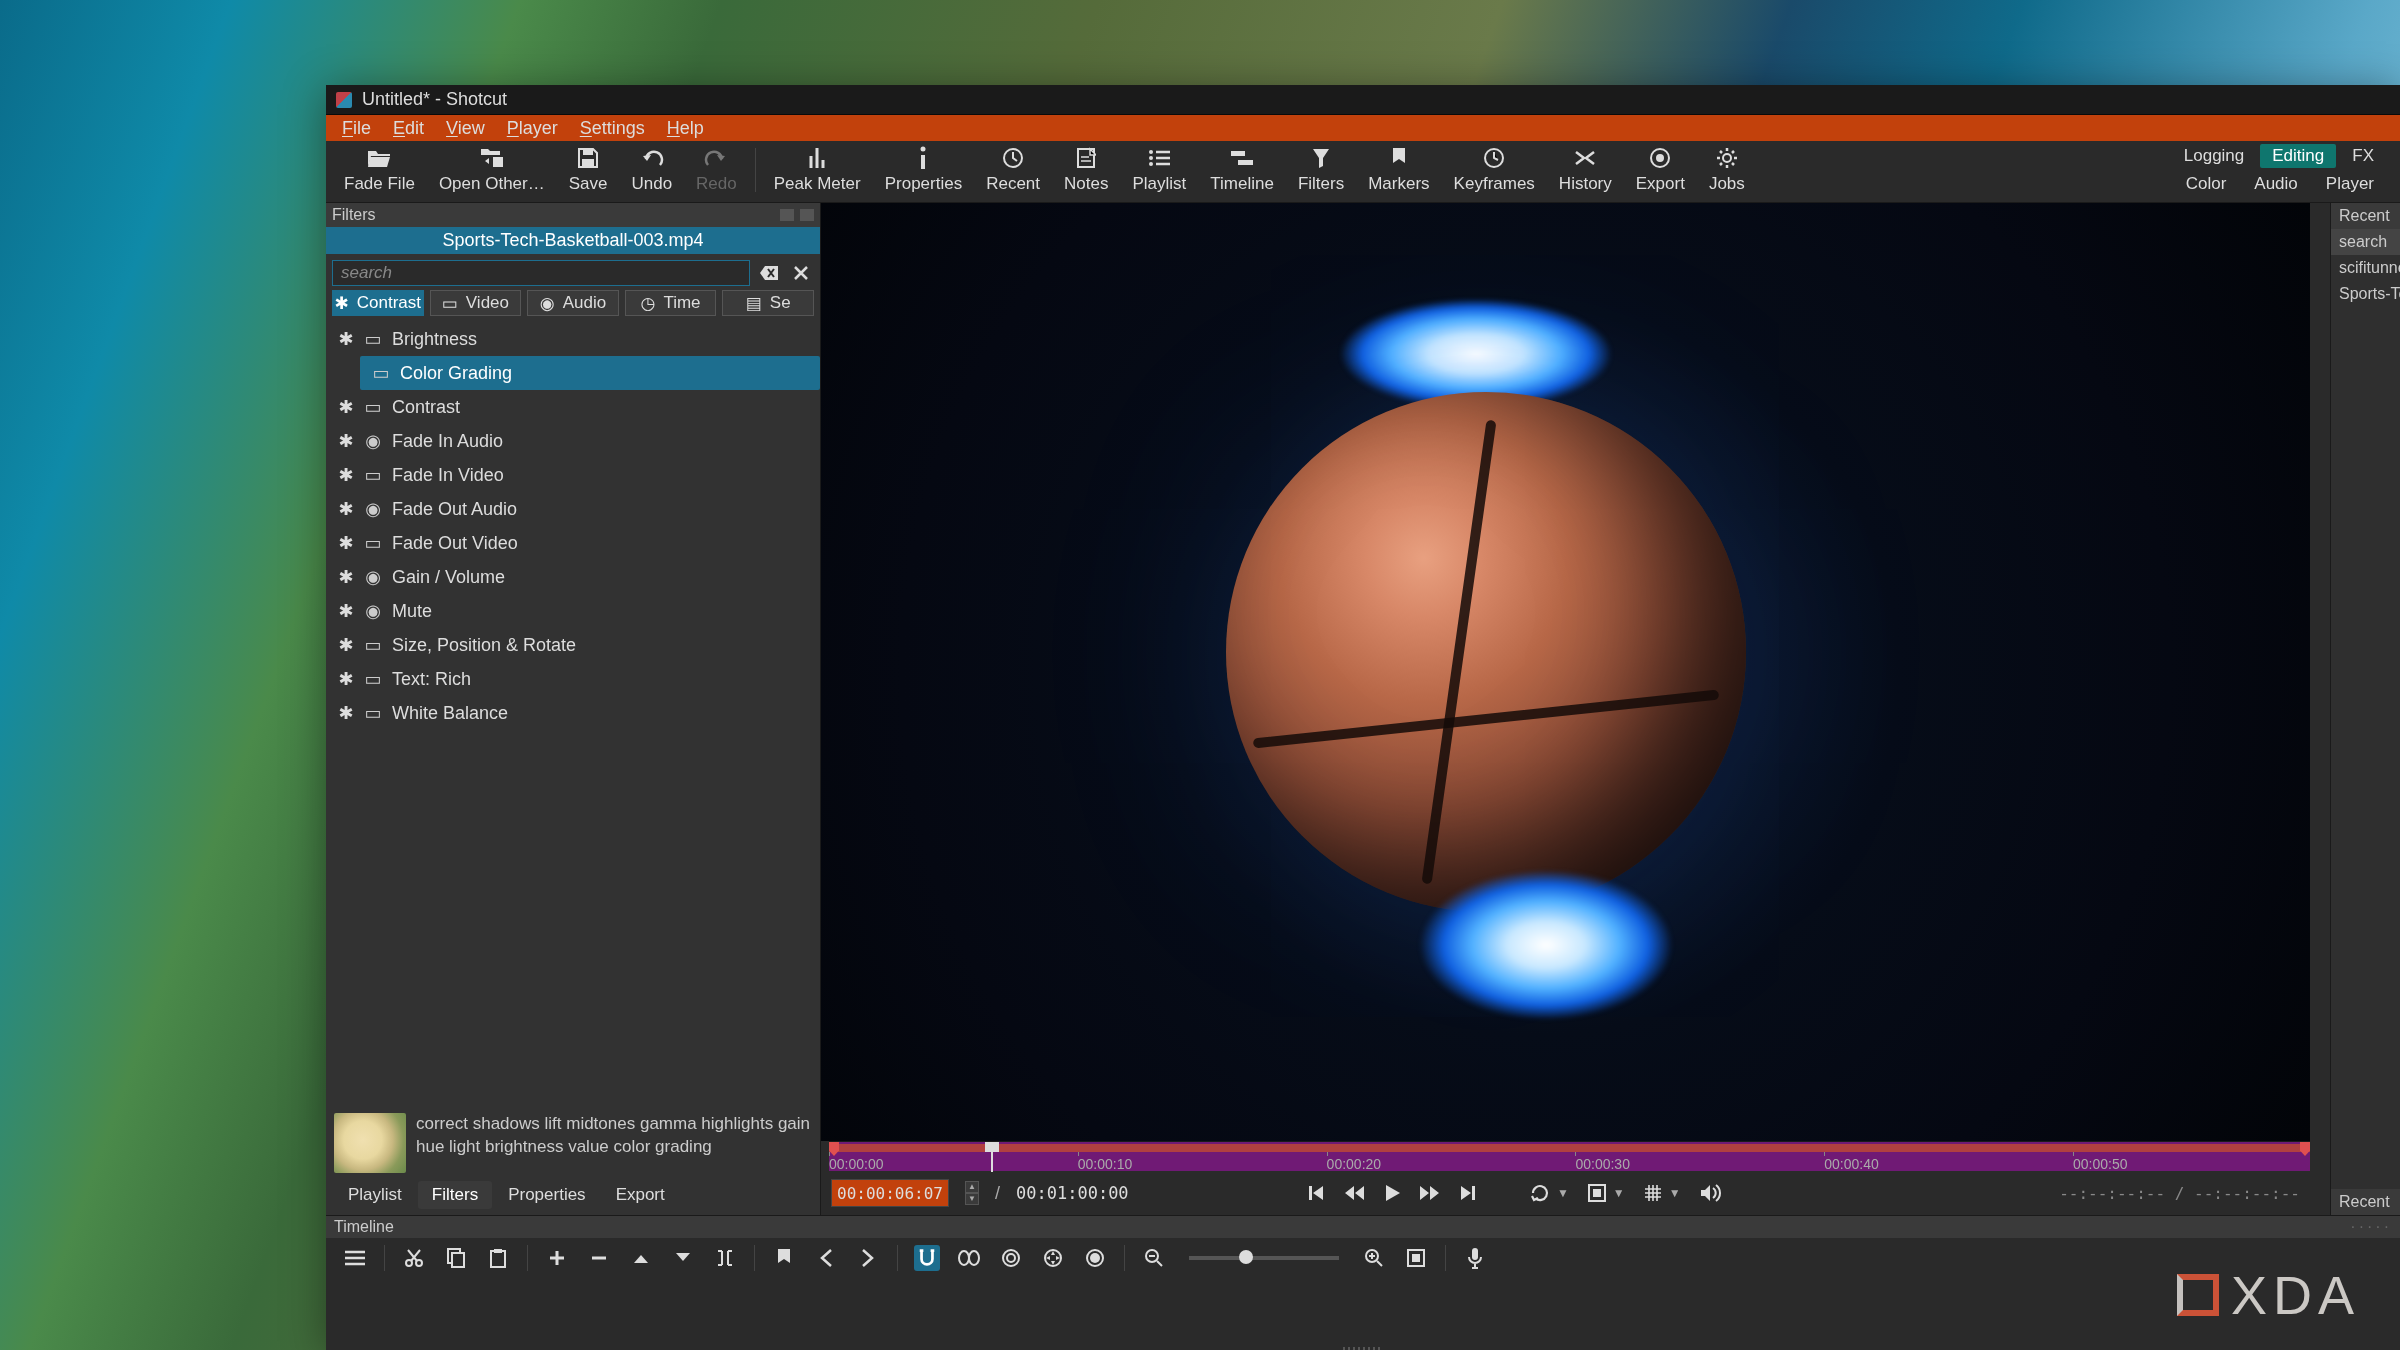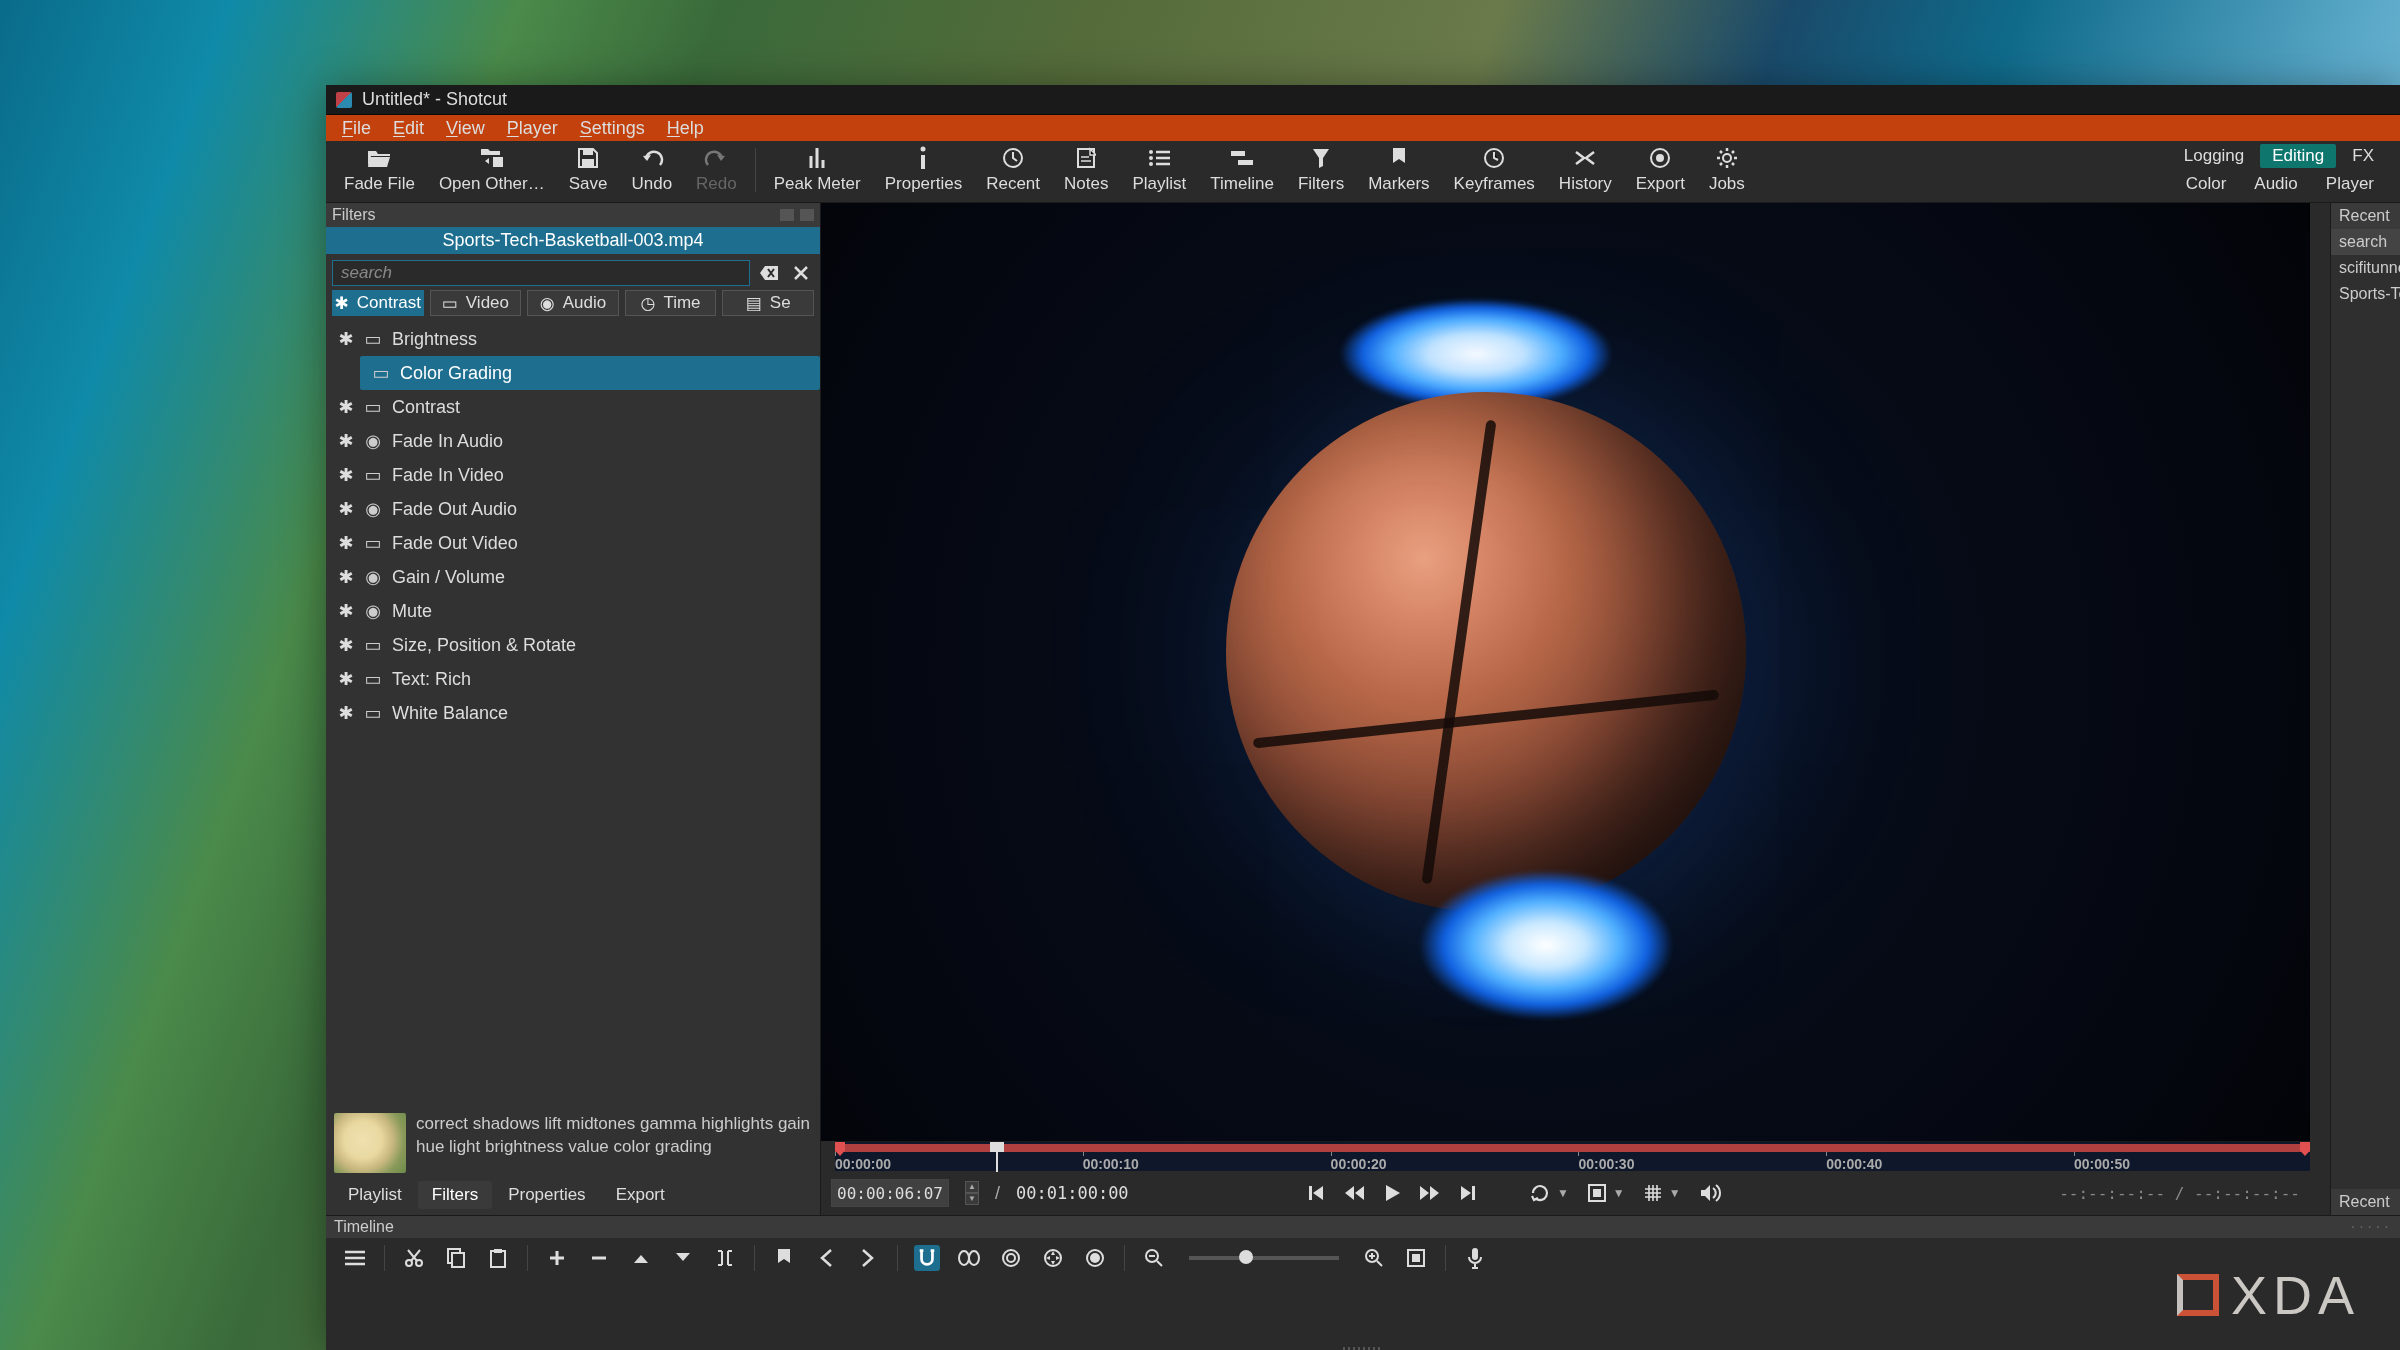"00:00:00" .ruler { background: #0f172a -> #701a75; font-weight: bold -> none; margin: 0 20px 0 14px -> 0 20px 0 8px }
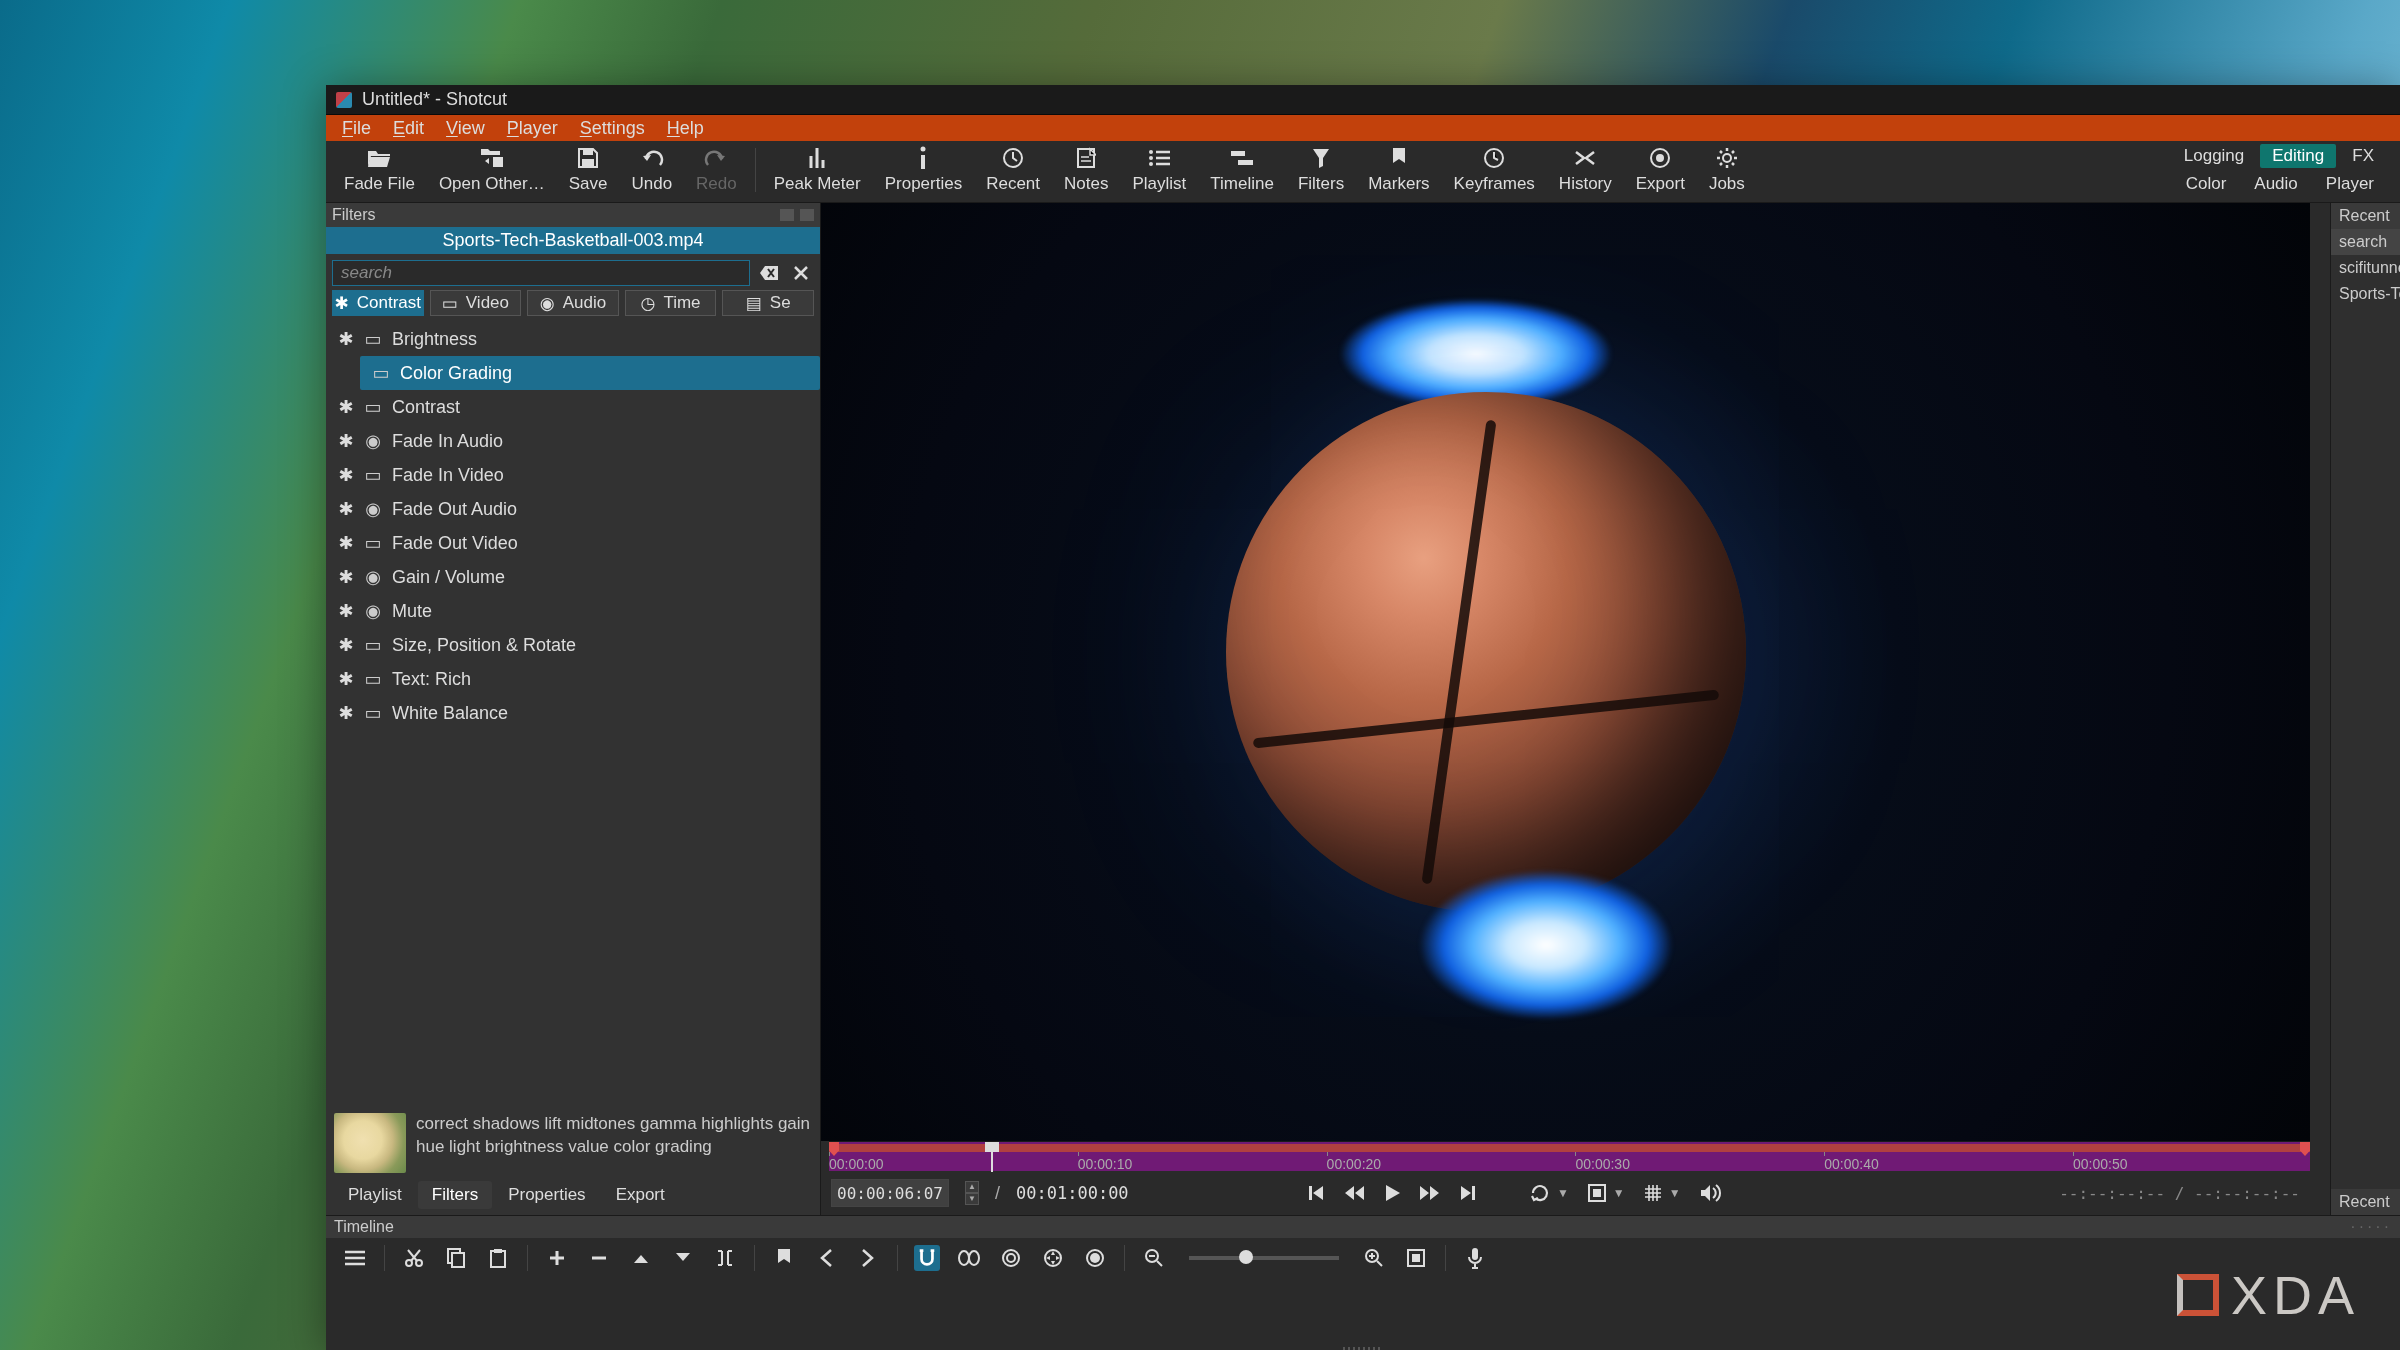"00:00:06:07" .tc-input { background: #404040 -> #c2410c }
